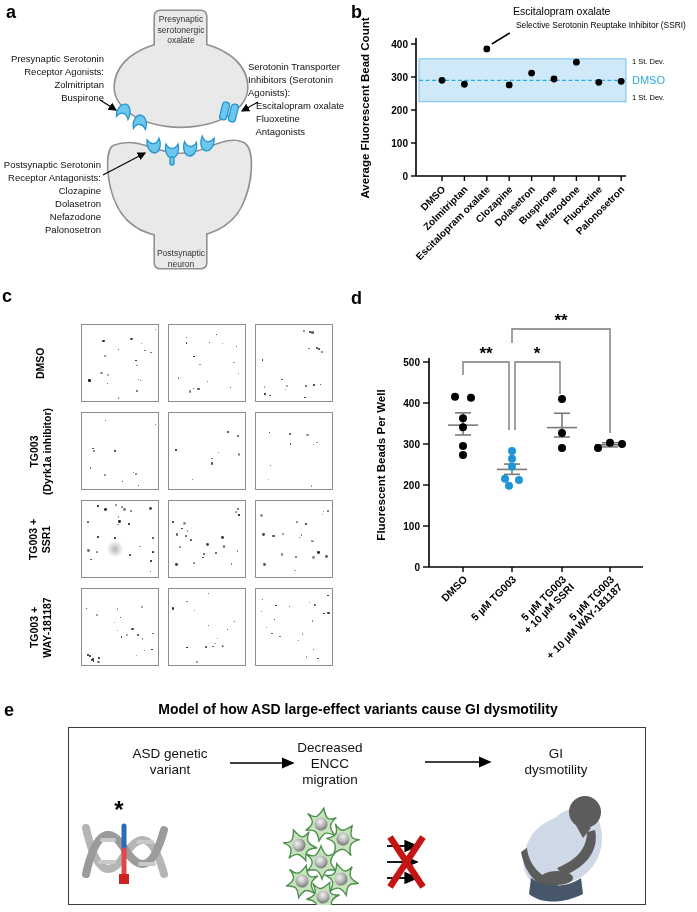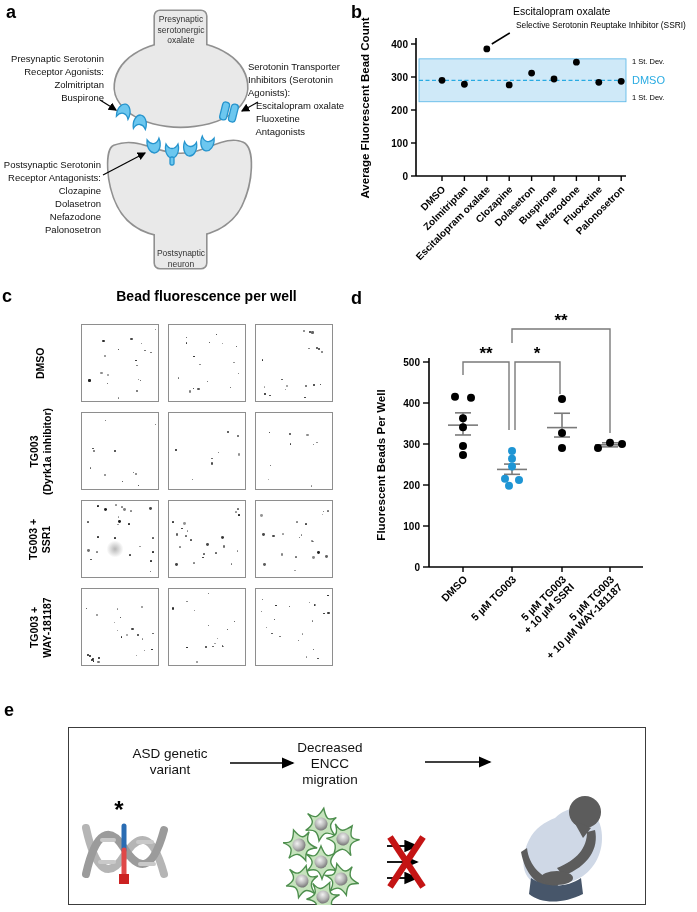"Bead fluorescence per well" div.ctitle { html: <div>Bead fluorescence per well</div> -> none }
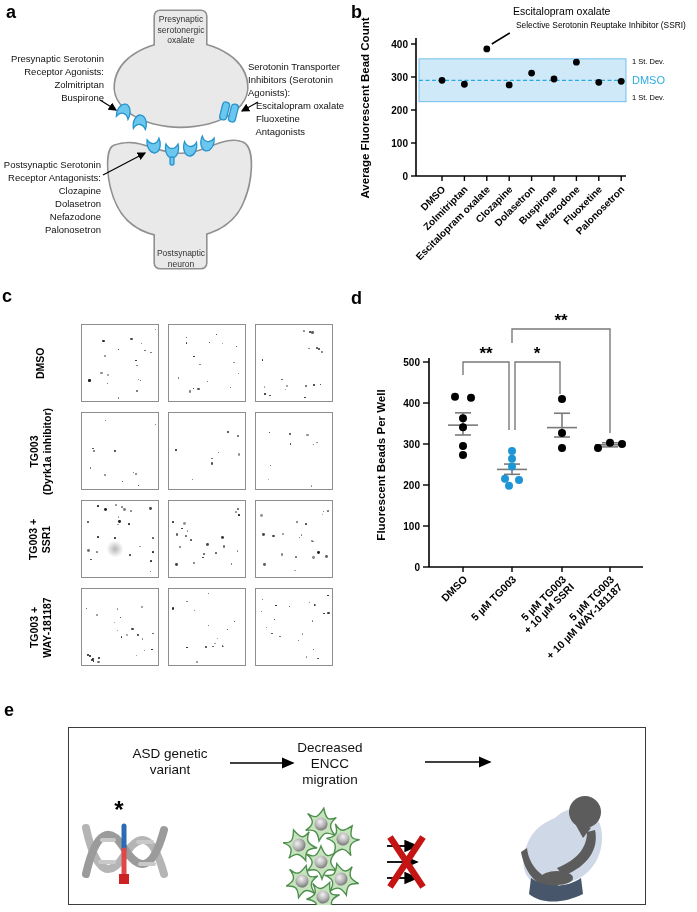"Model of how ASD large-effect" div.etitle { html: none -> <div>Model of how ASD large-effect variants cause GI dysmotility</div> }
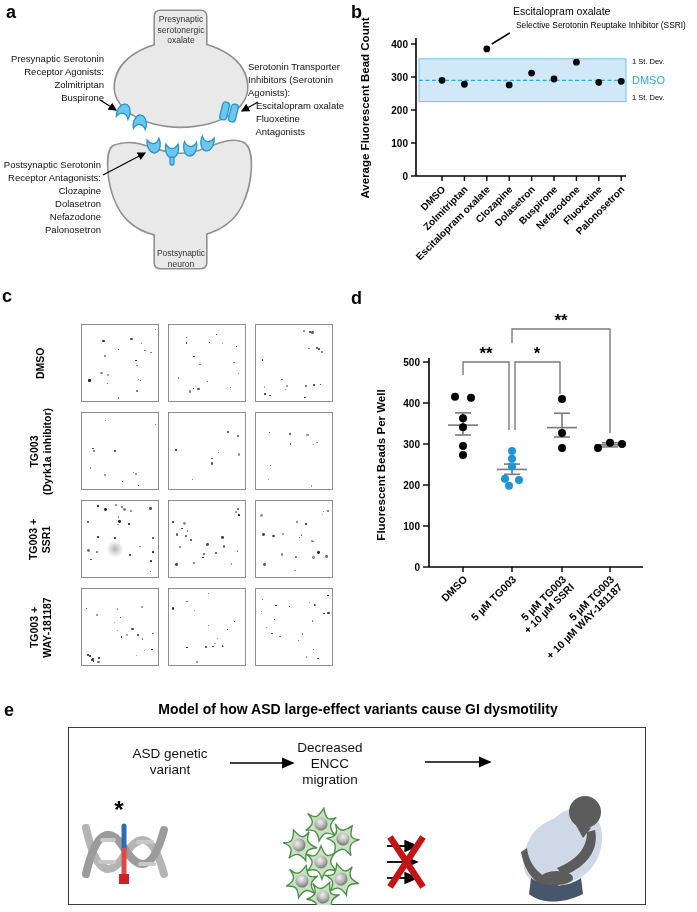"GI" div.estep { html: none -> <div>GI dysmotility</div> }
